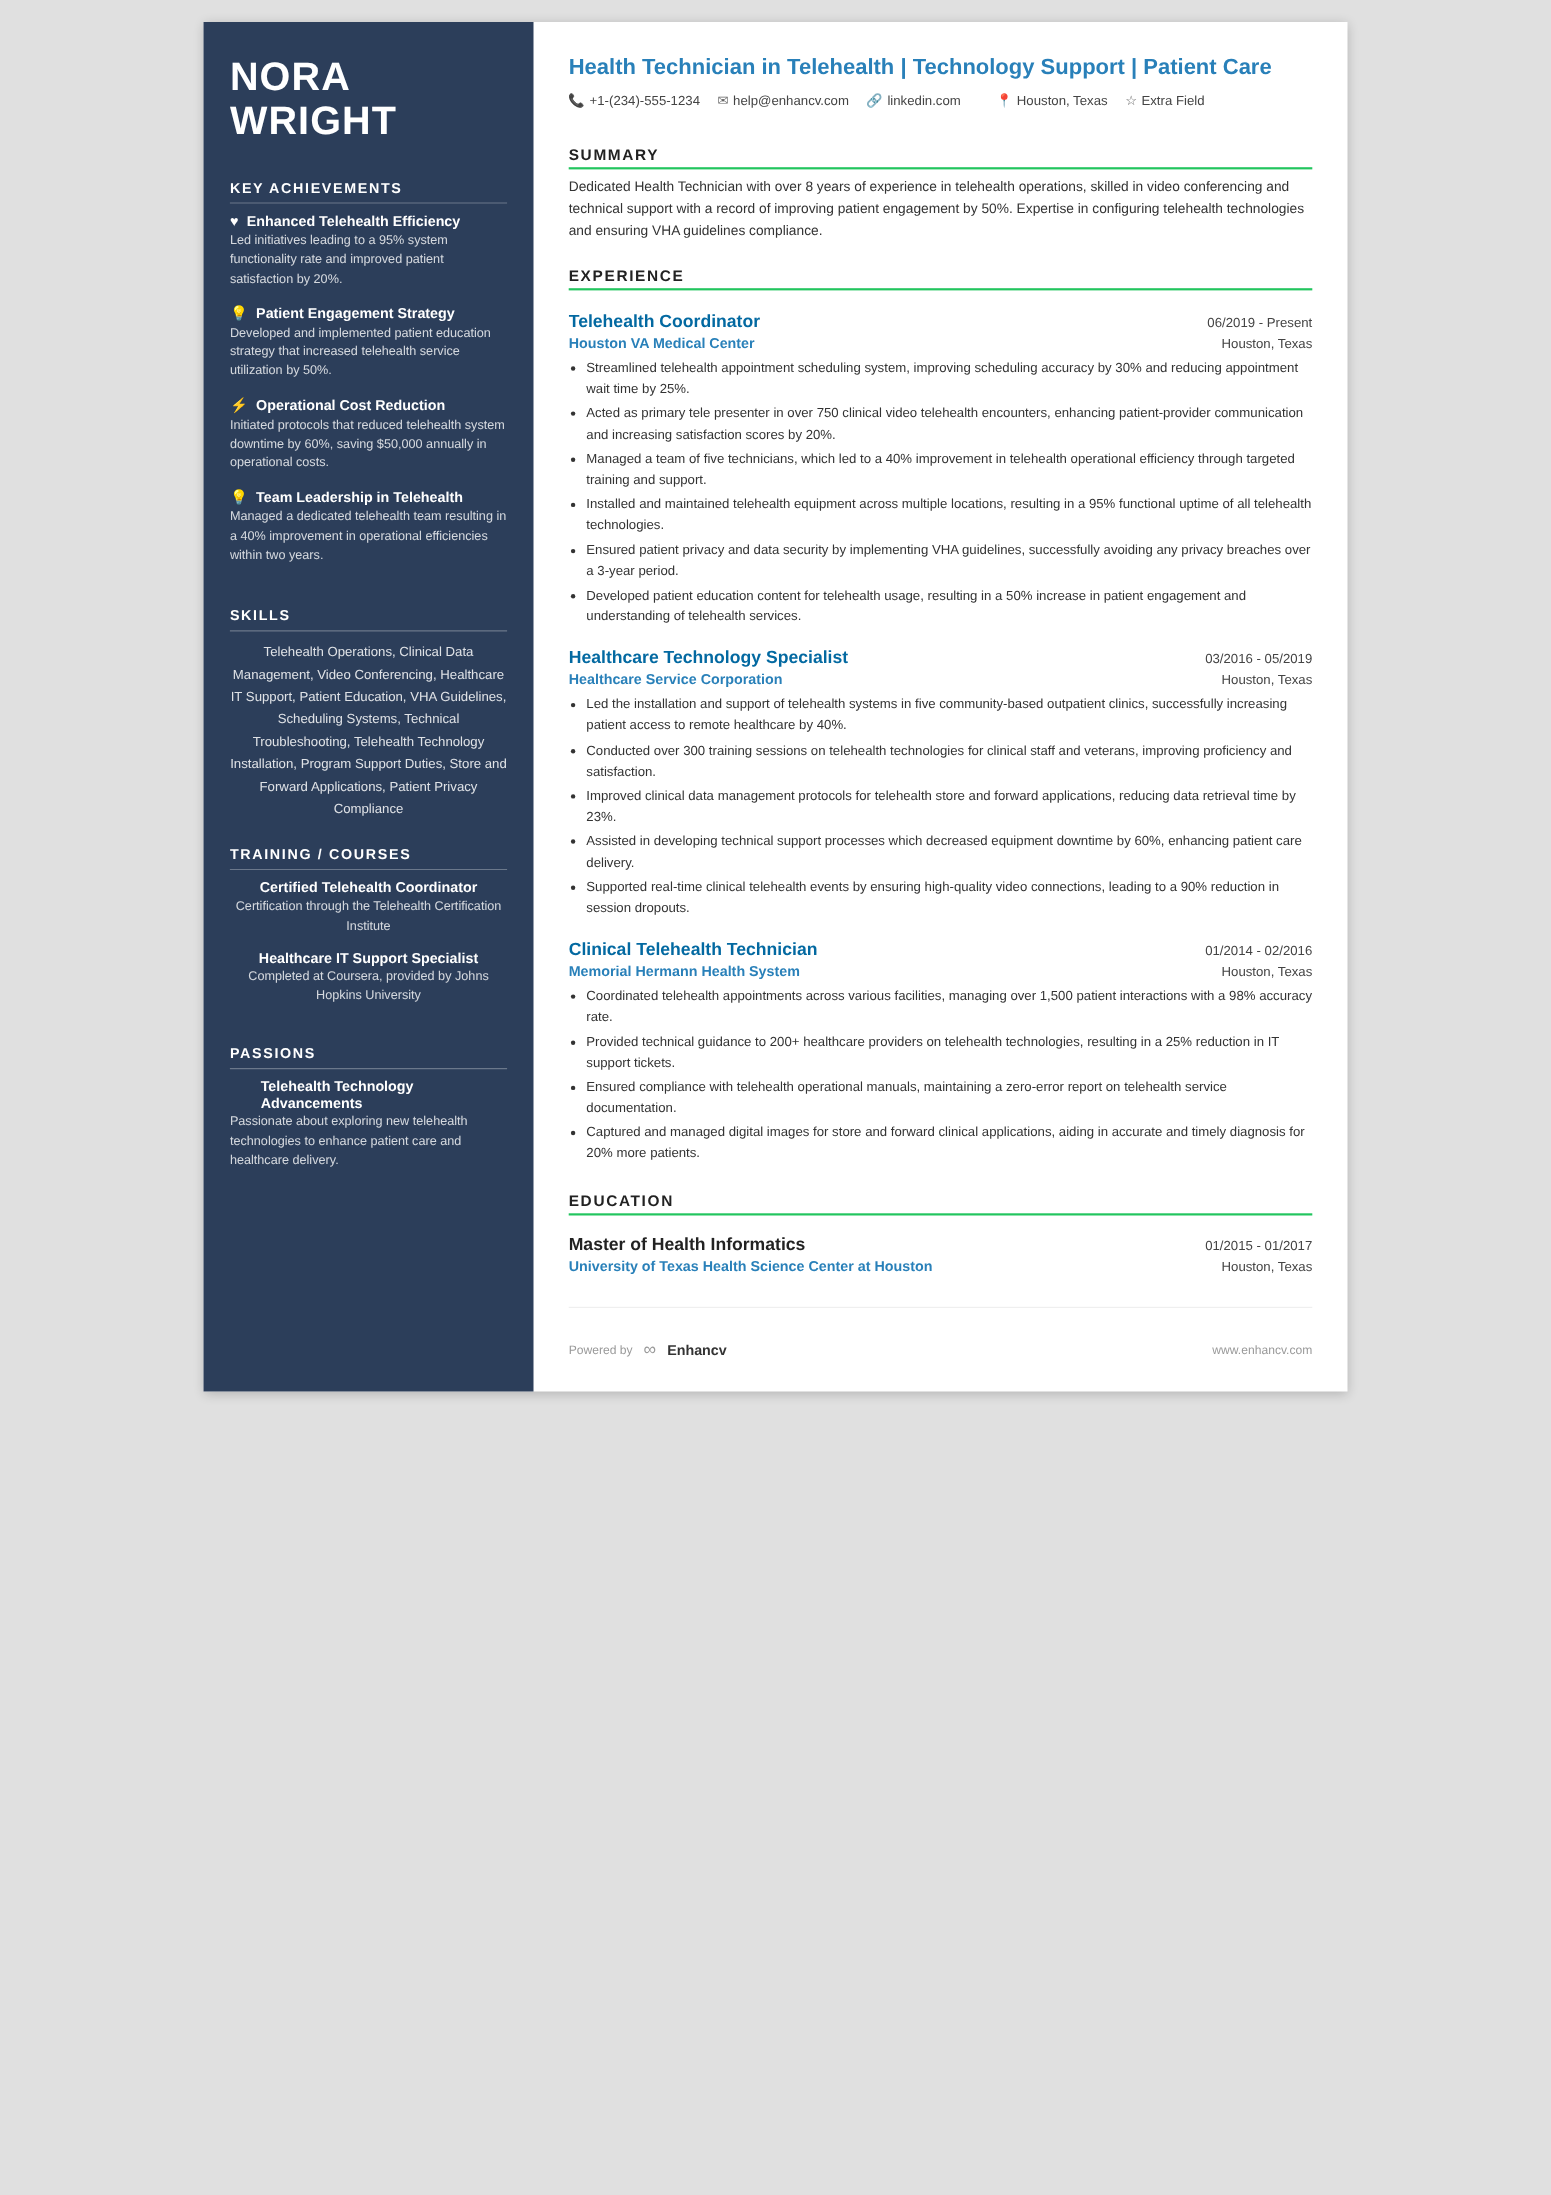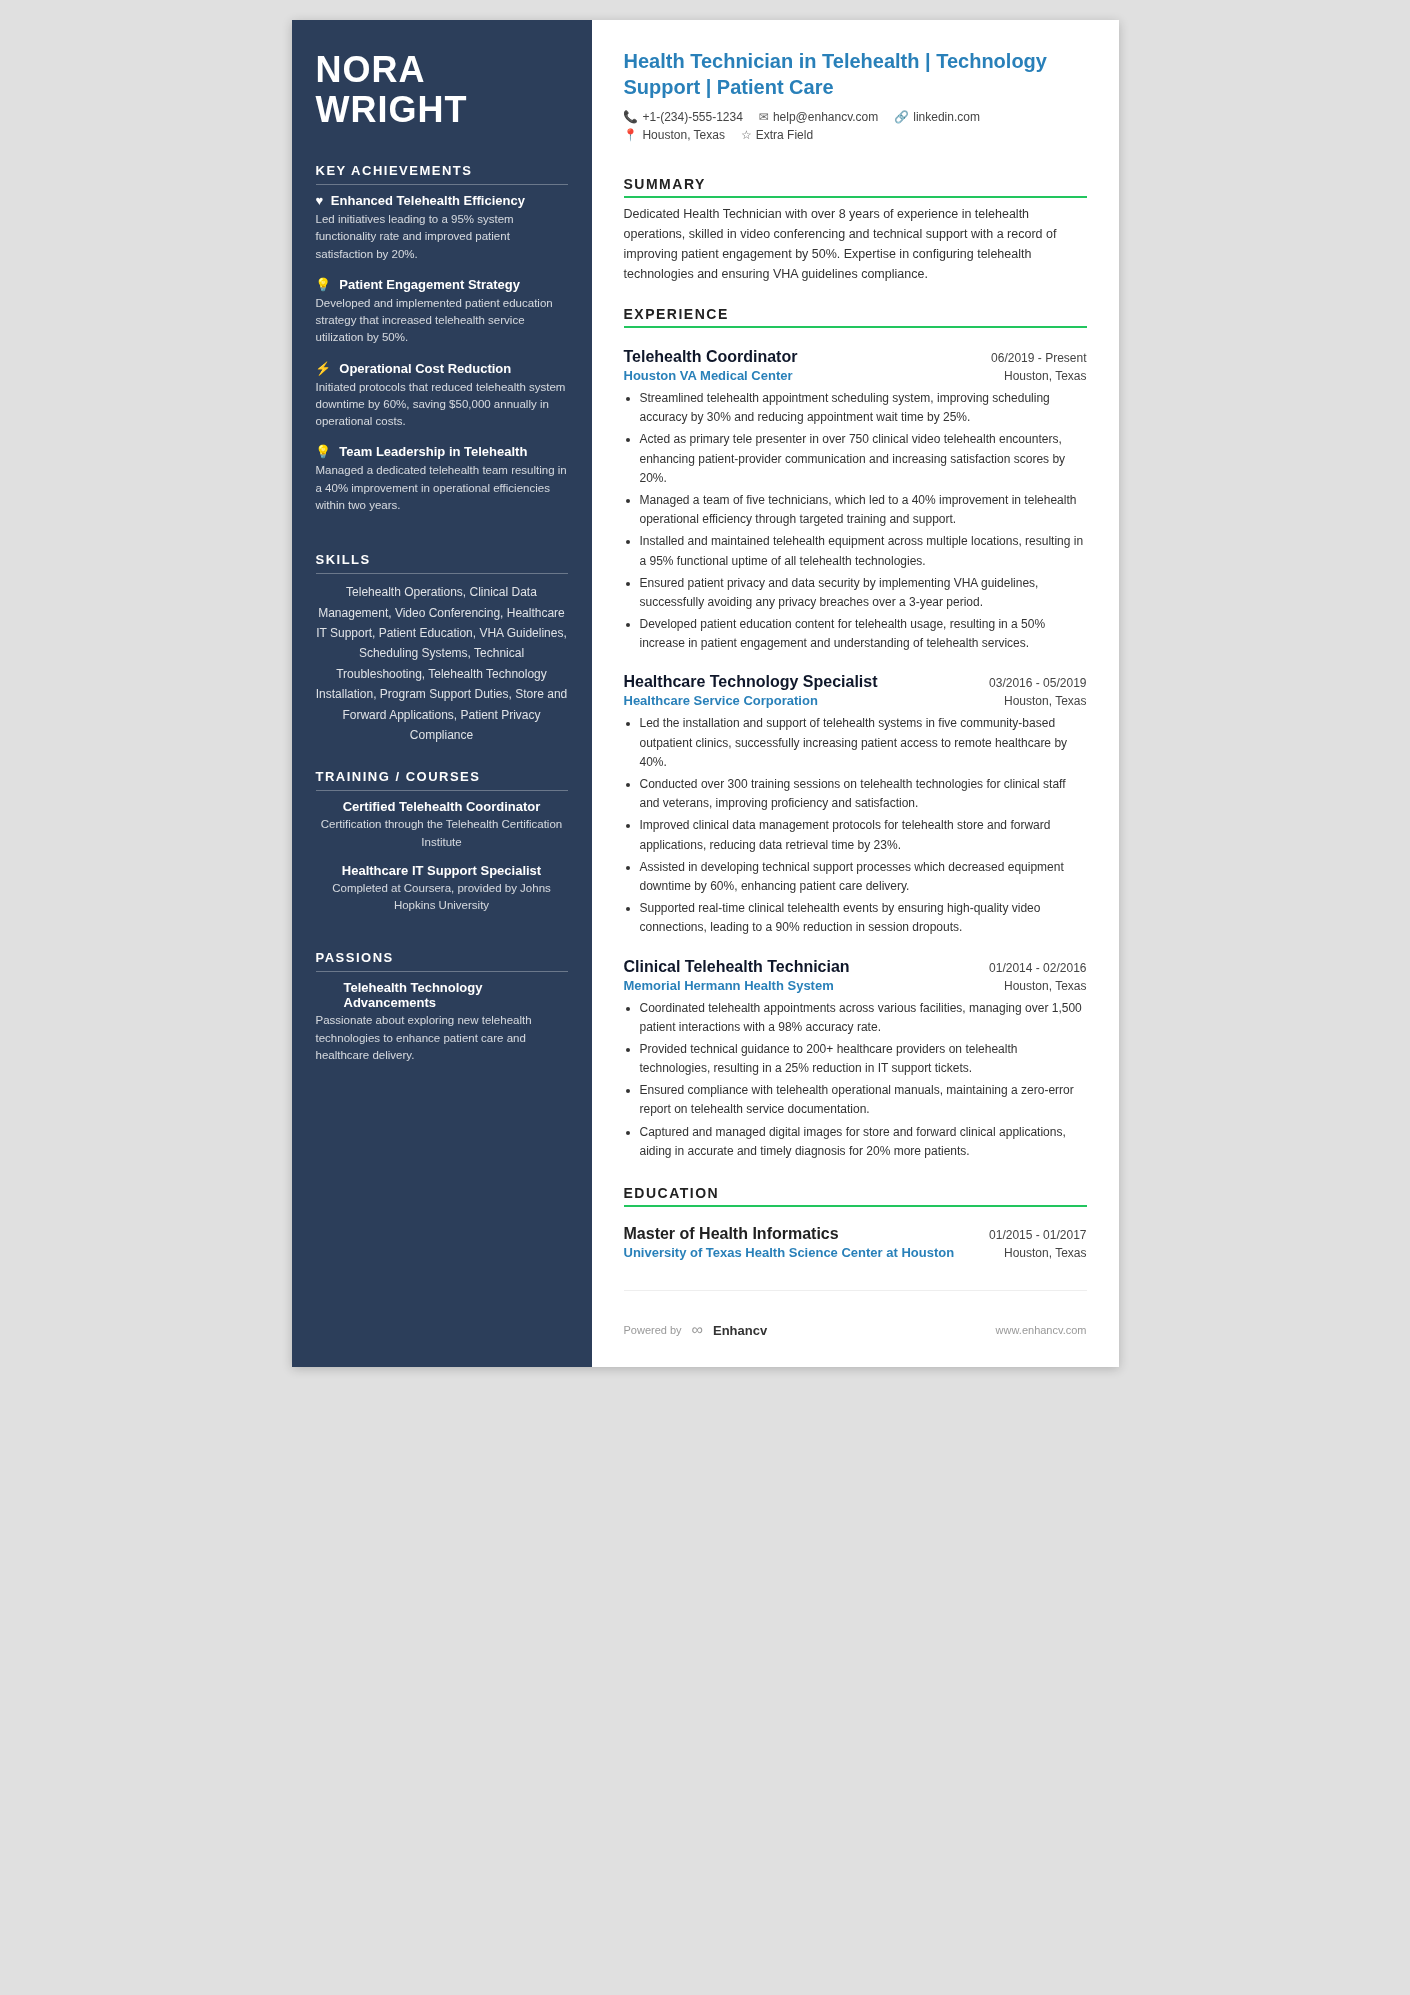"NORA WRIGHT" .resume { width: 827px -> 1040px }
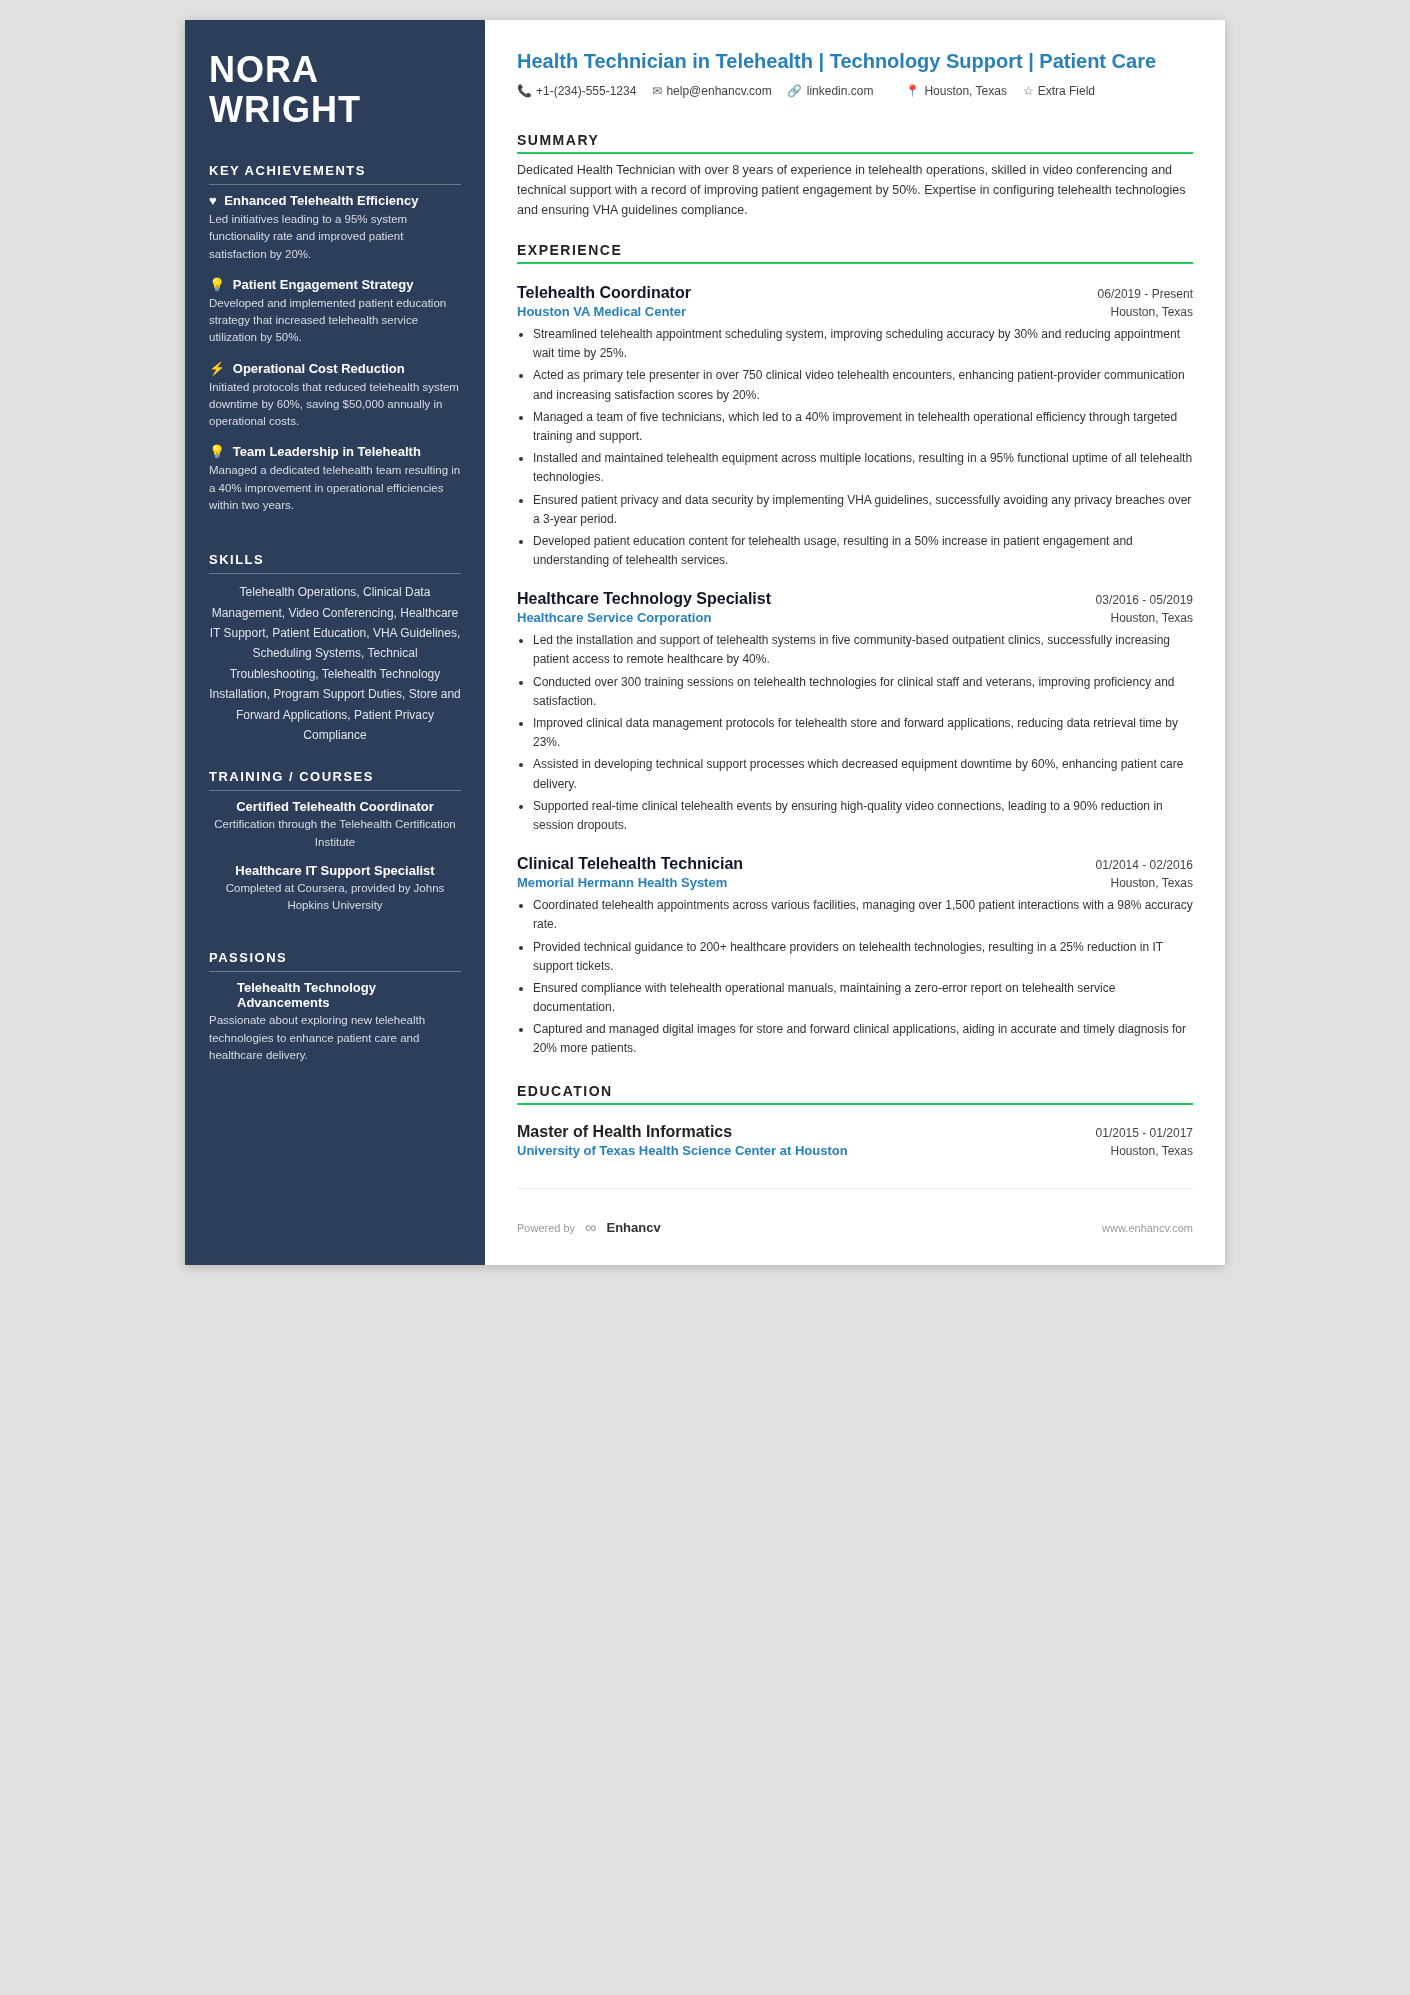"Telehealth Coordinator" .exp-title { color: #0f172a -> #0369a1 }
